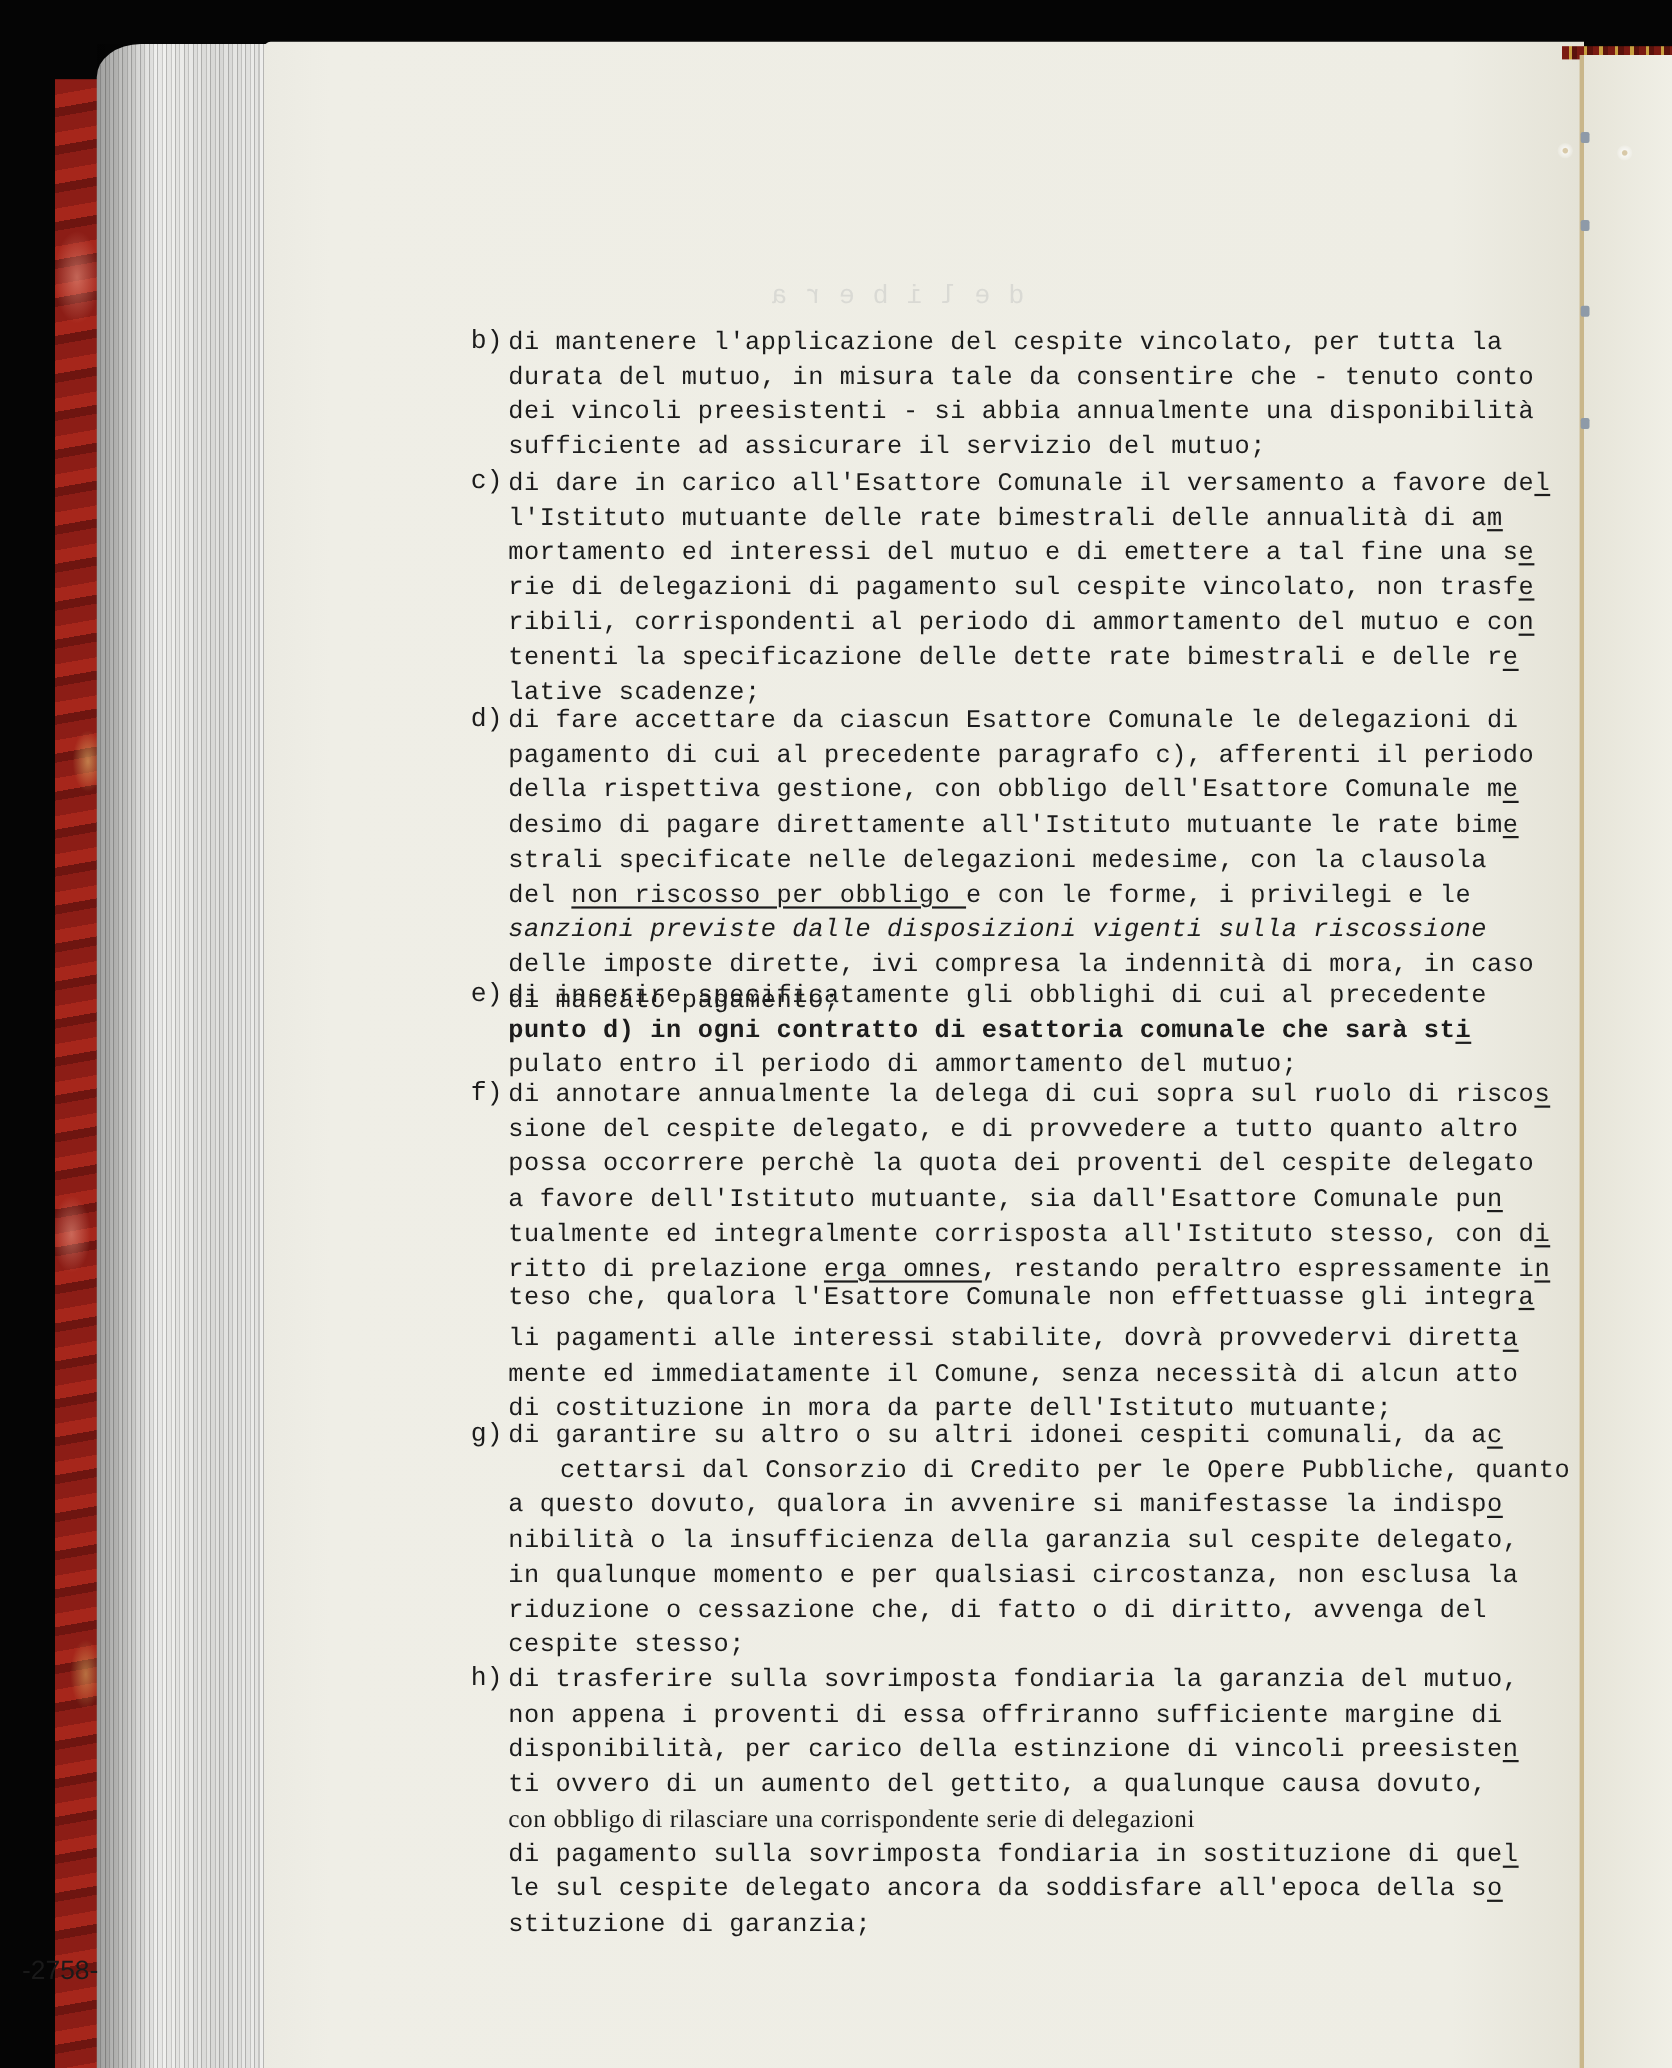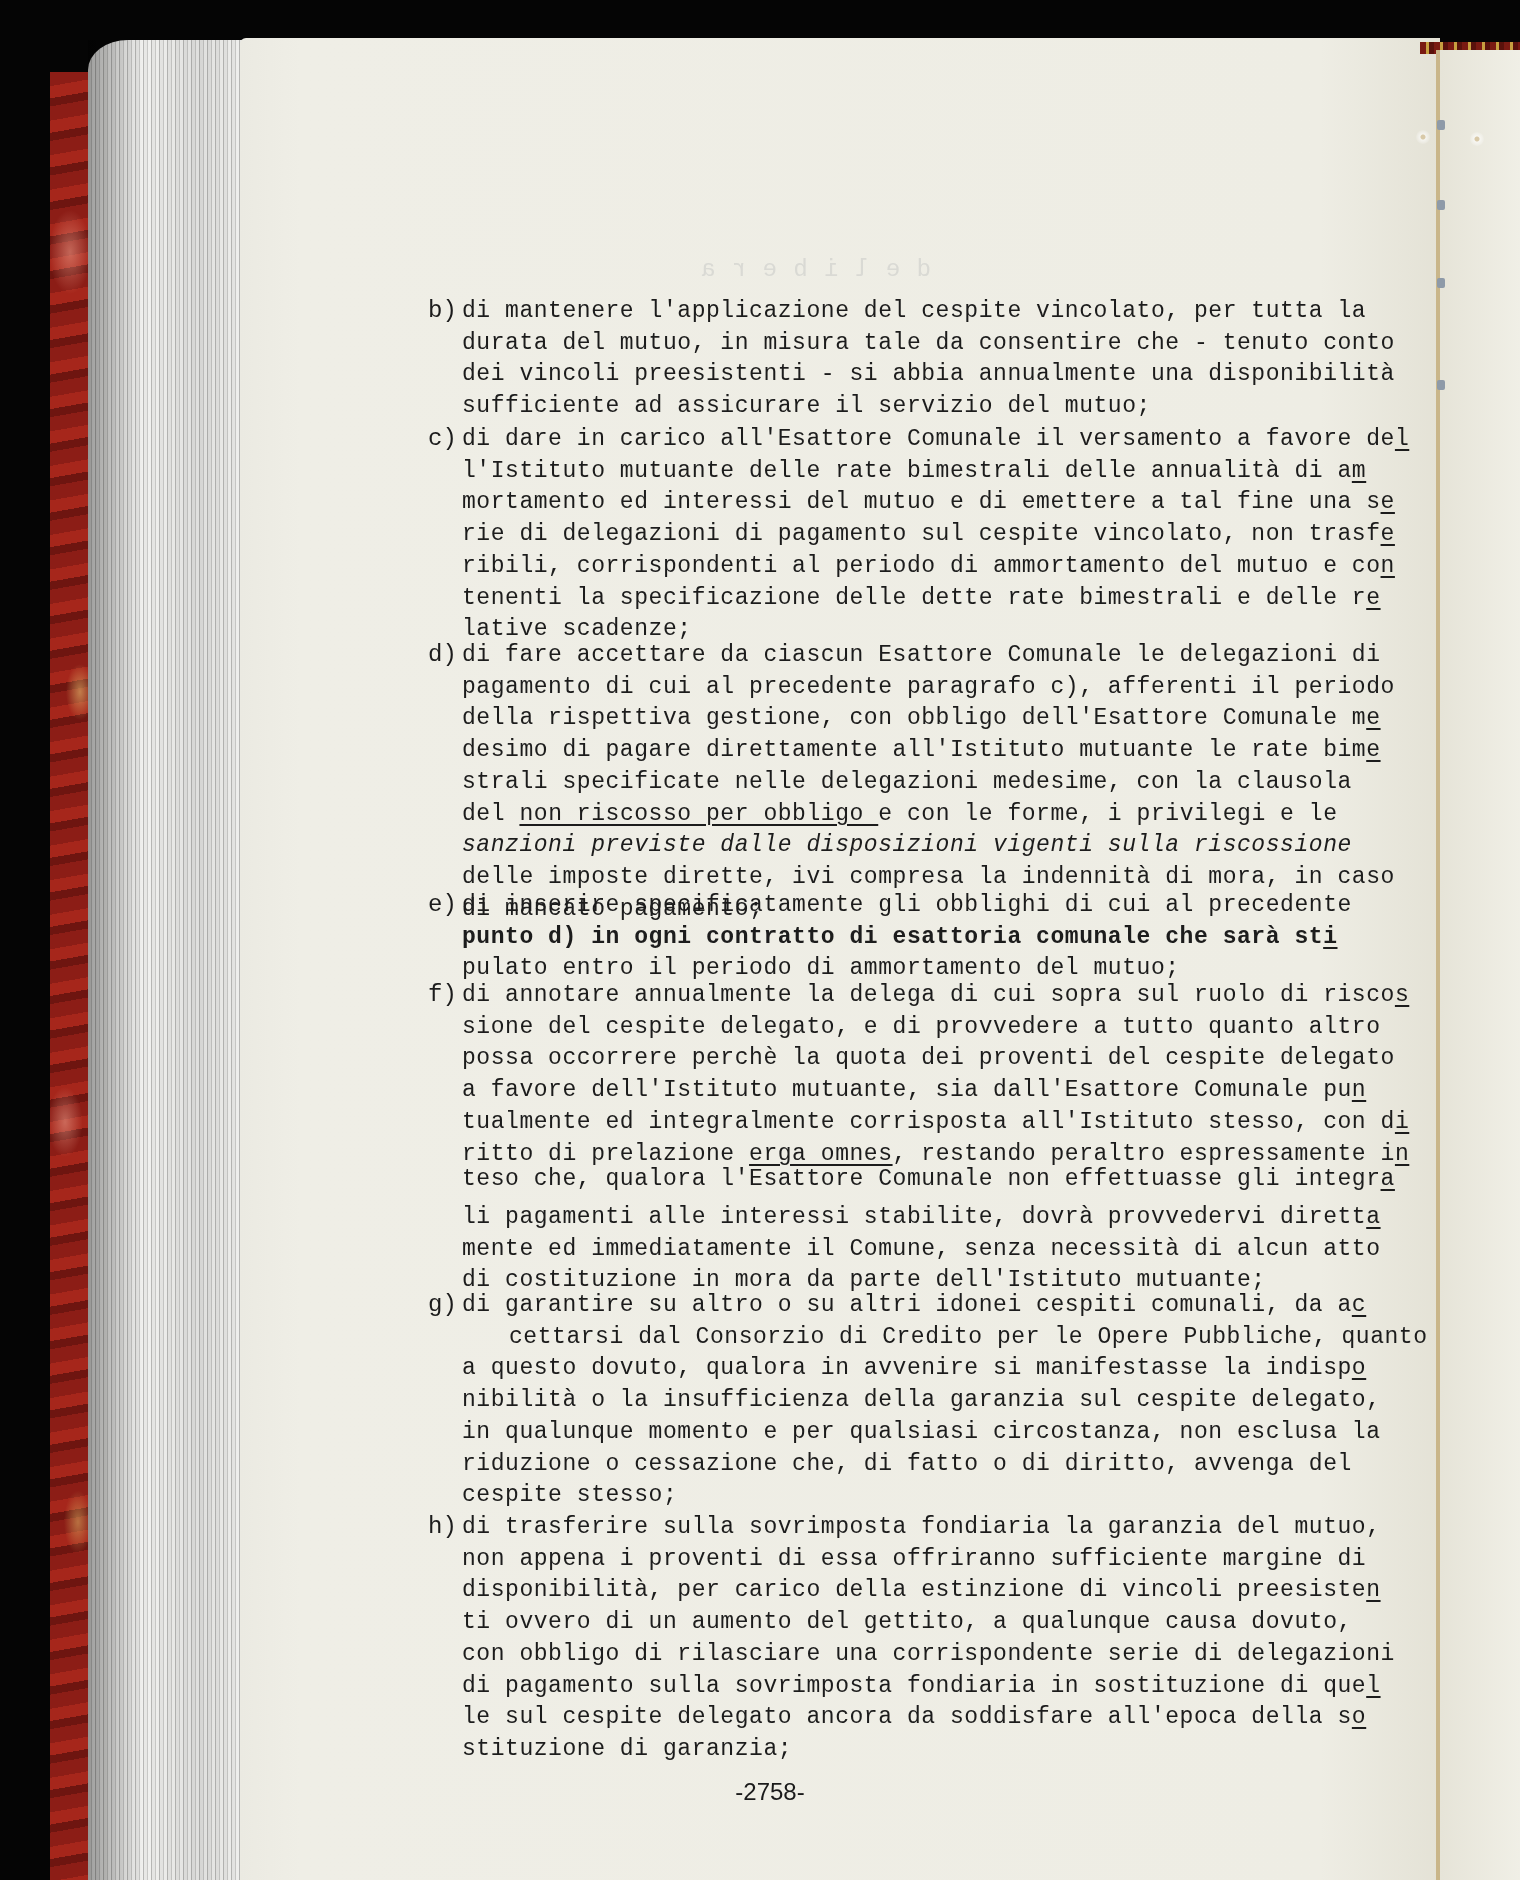"con obbligo di rilasciare una" div.line { font-family: none -> Liberation Serif, serif }
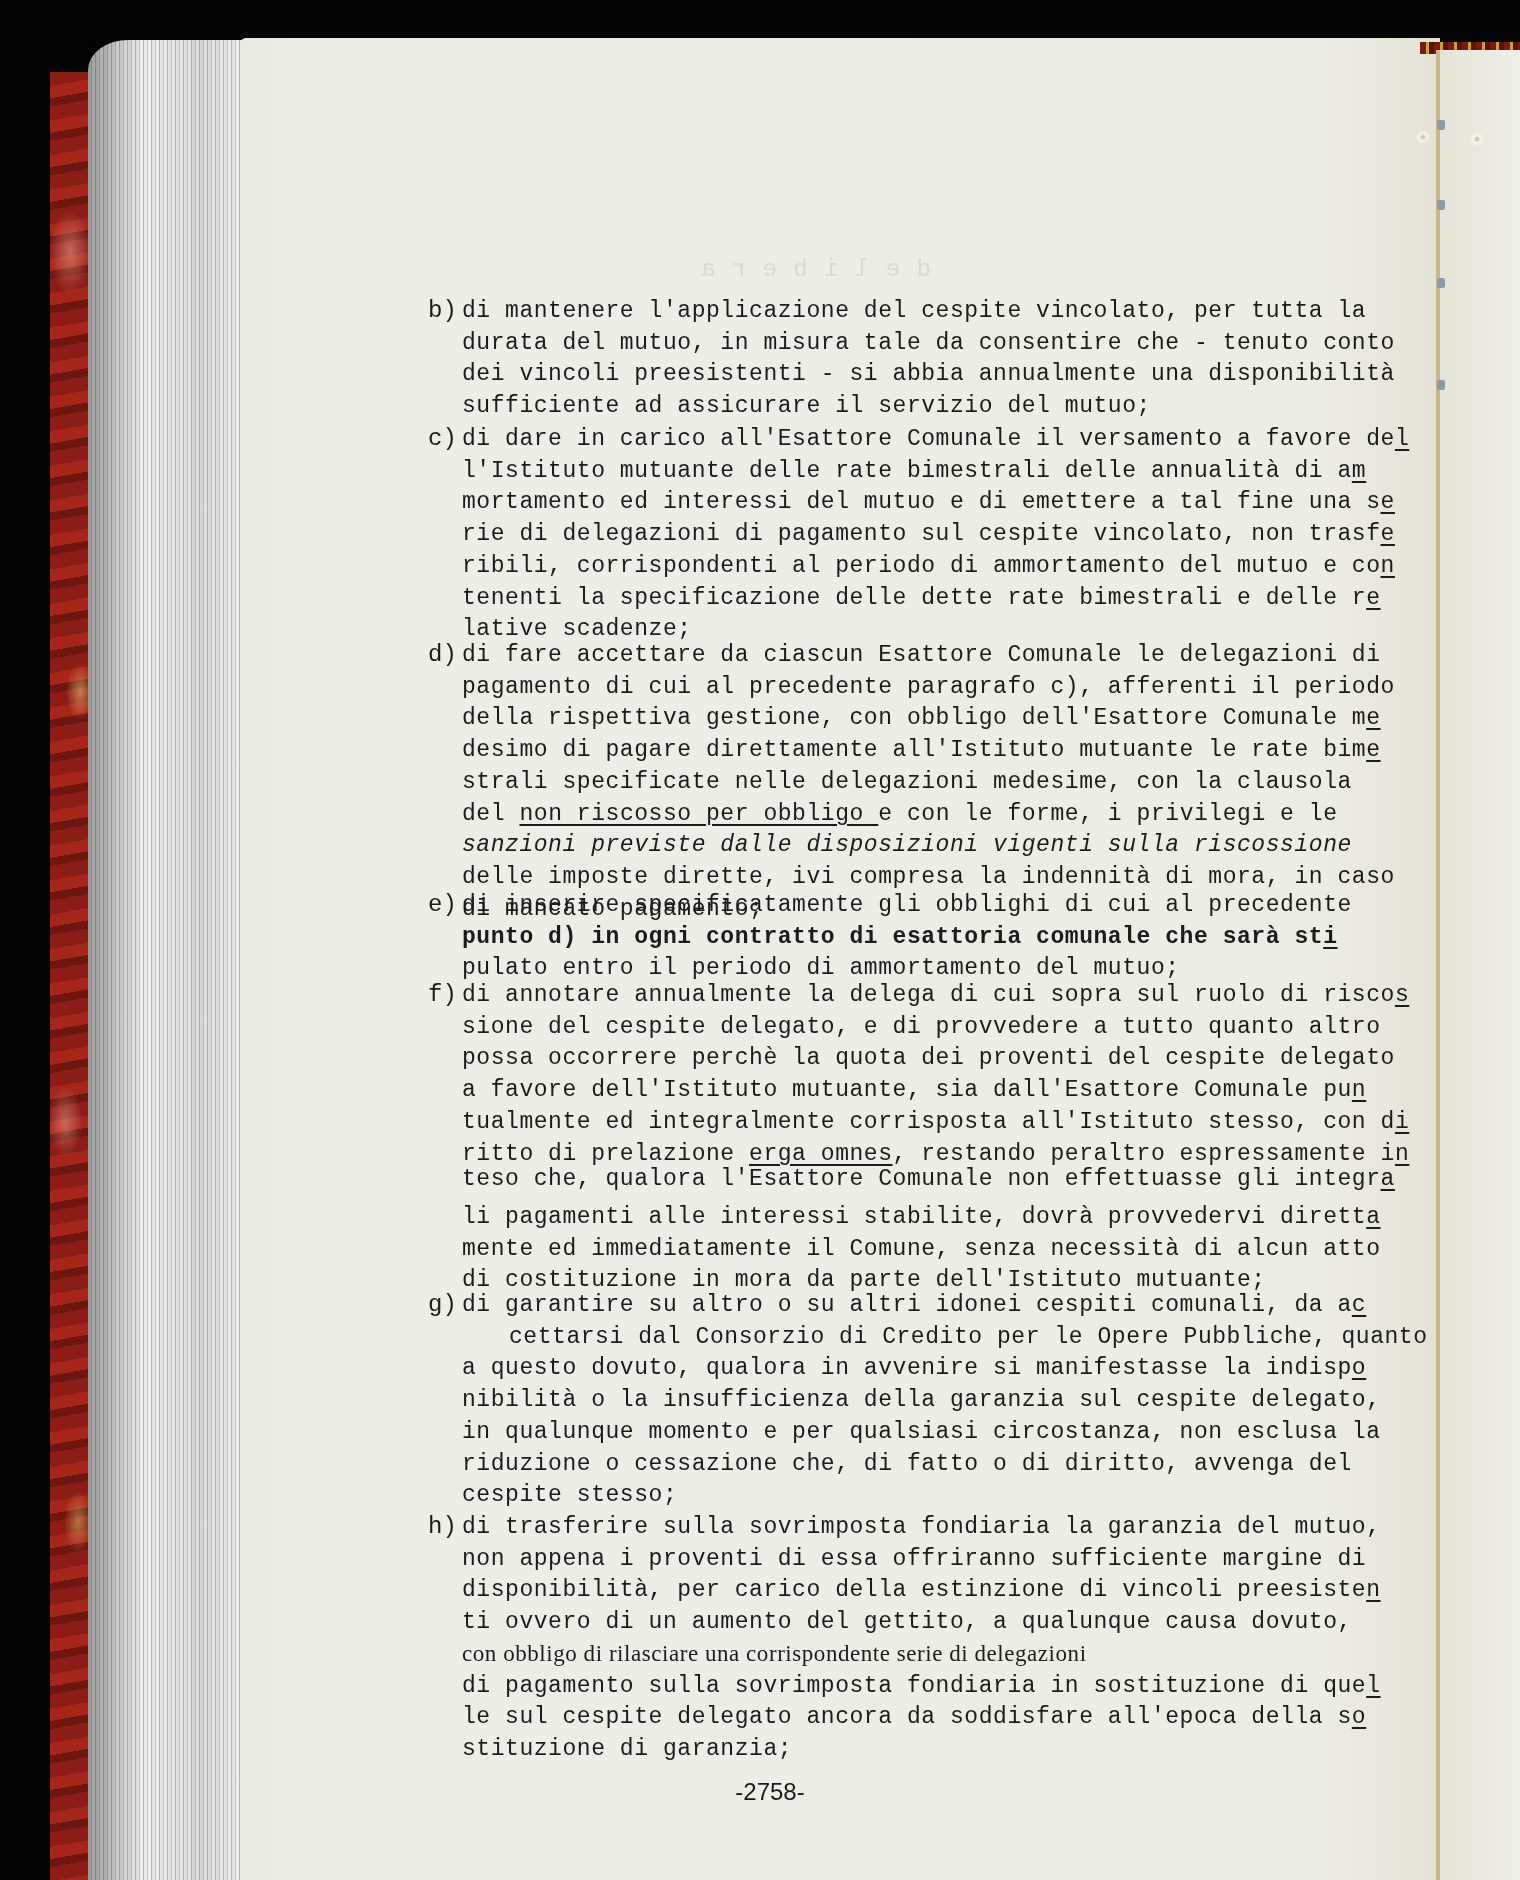"-2758-" .pagenum { text-align: center -> left }
